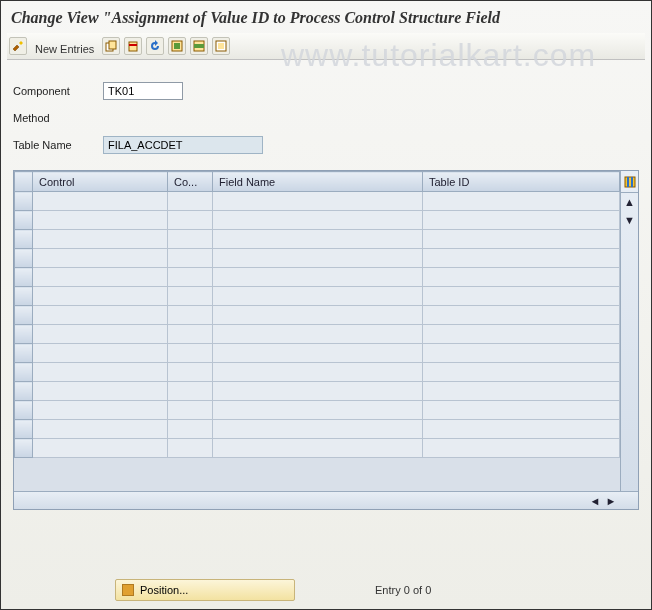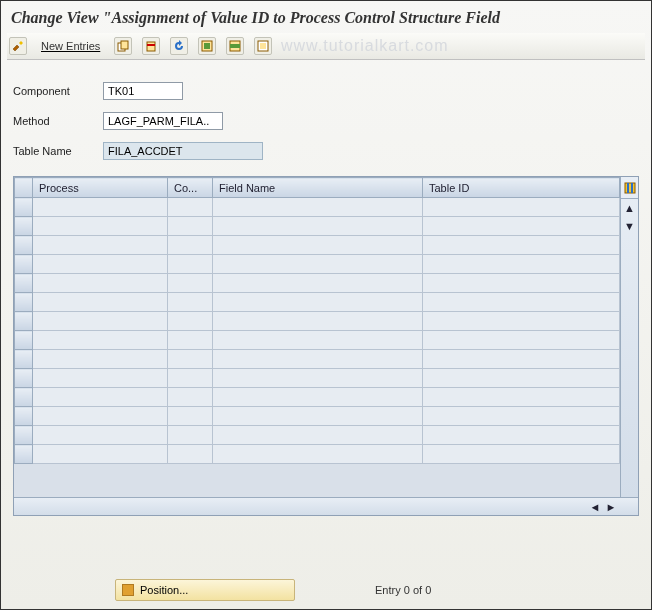"New Entries" .toolbar { align-items: center -> flex-end; gap: 10px -> 4px; text-decoration: underline -> none }
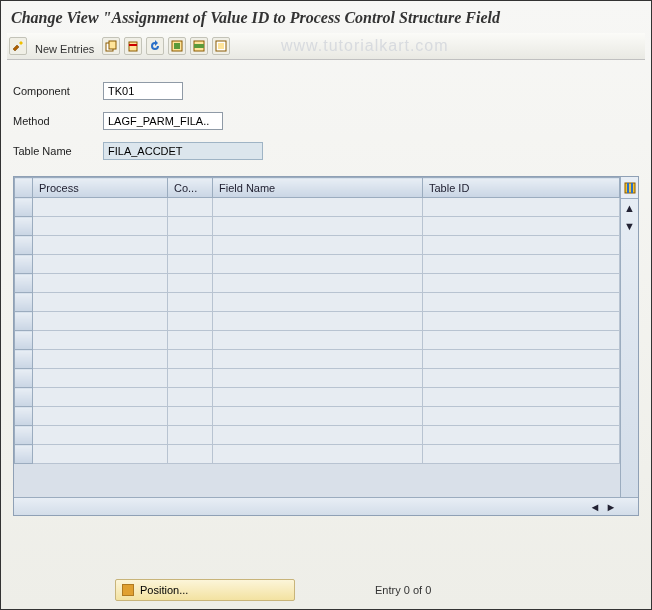"www.tutorialkart.com" .watermark { font-size: 16px -> 32px }
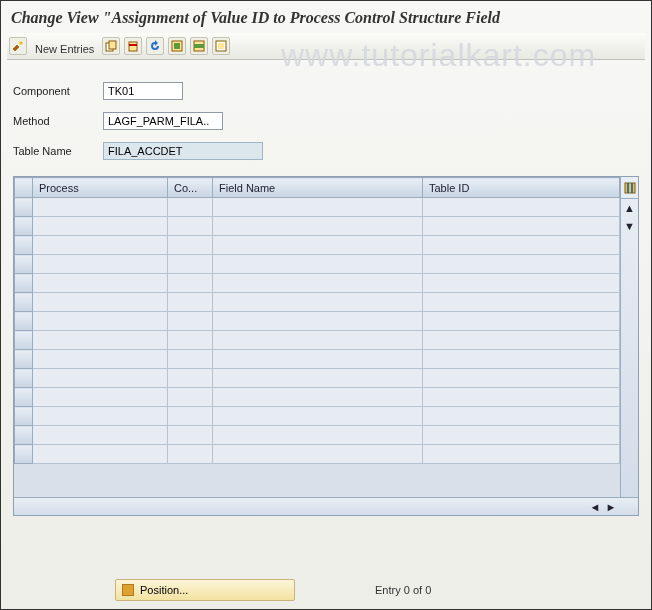"LAGF_PARM_FILA.." input.form-input { html: <input> -> none }
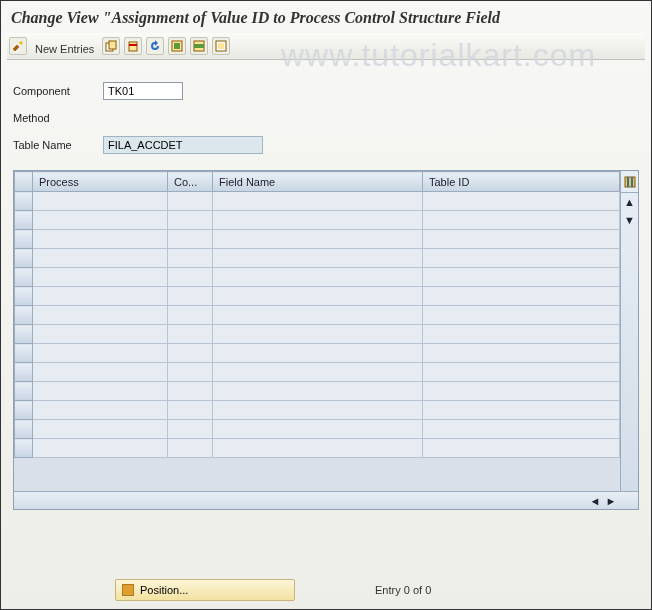"Process" th { text: Process -> Control }
